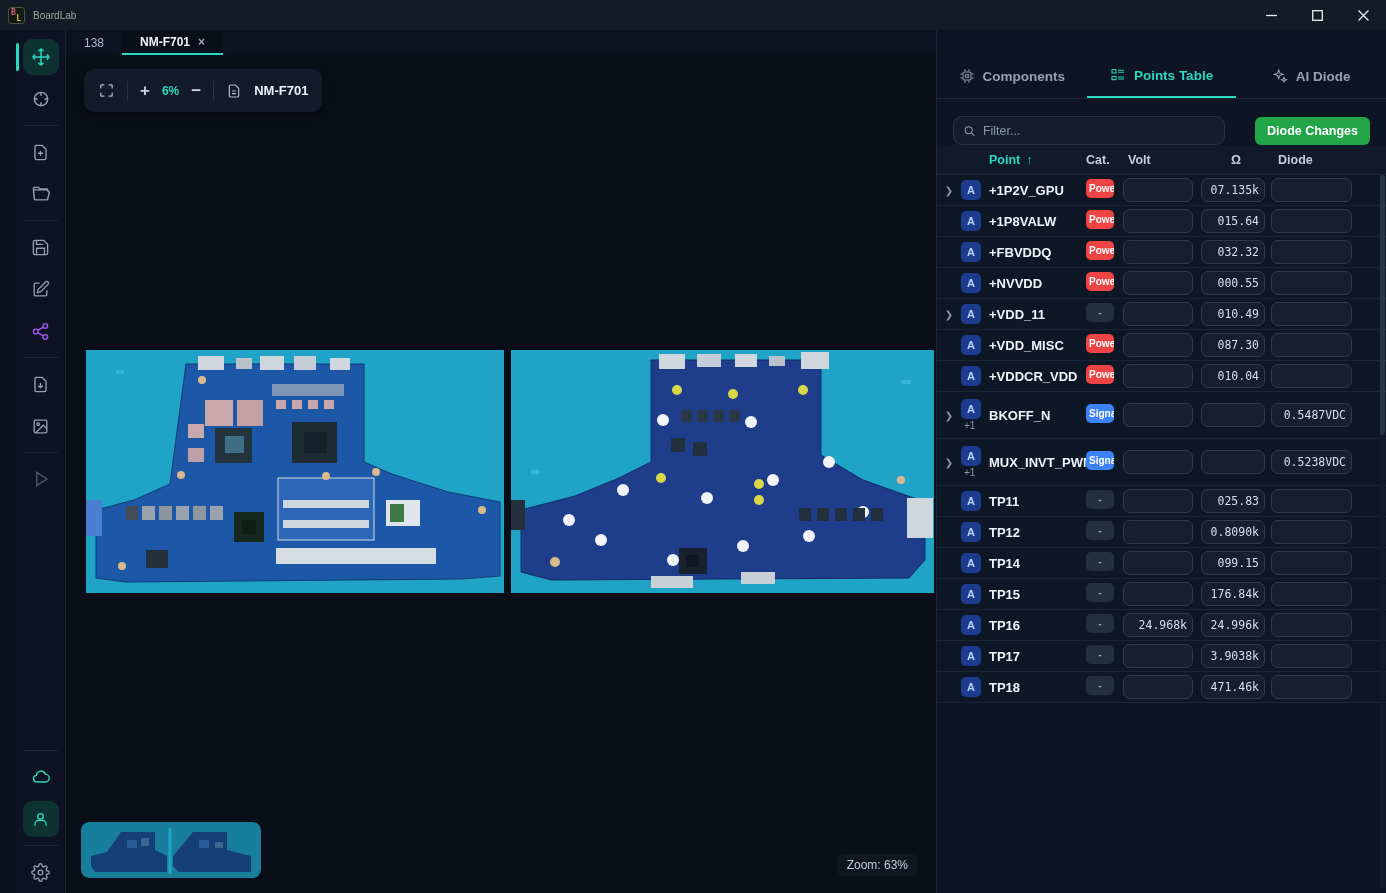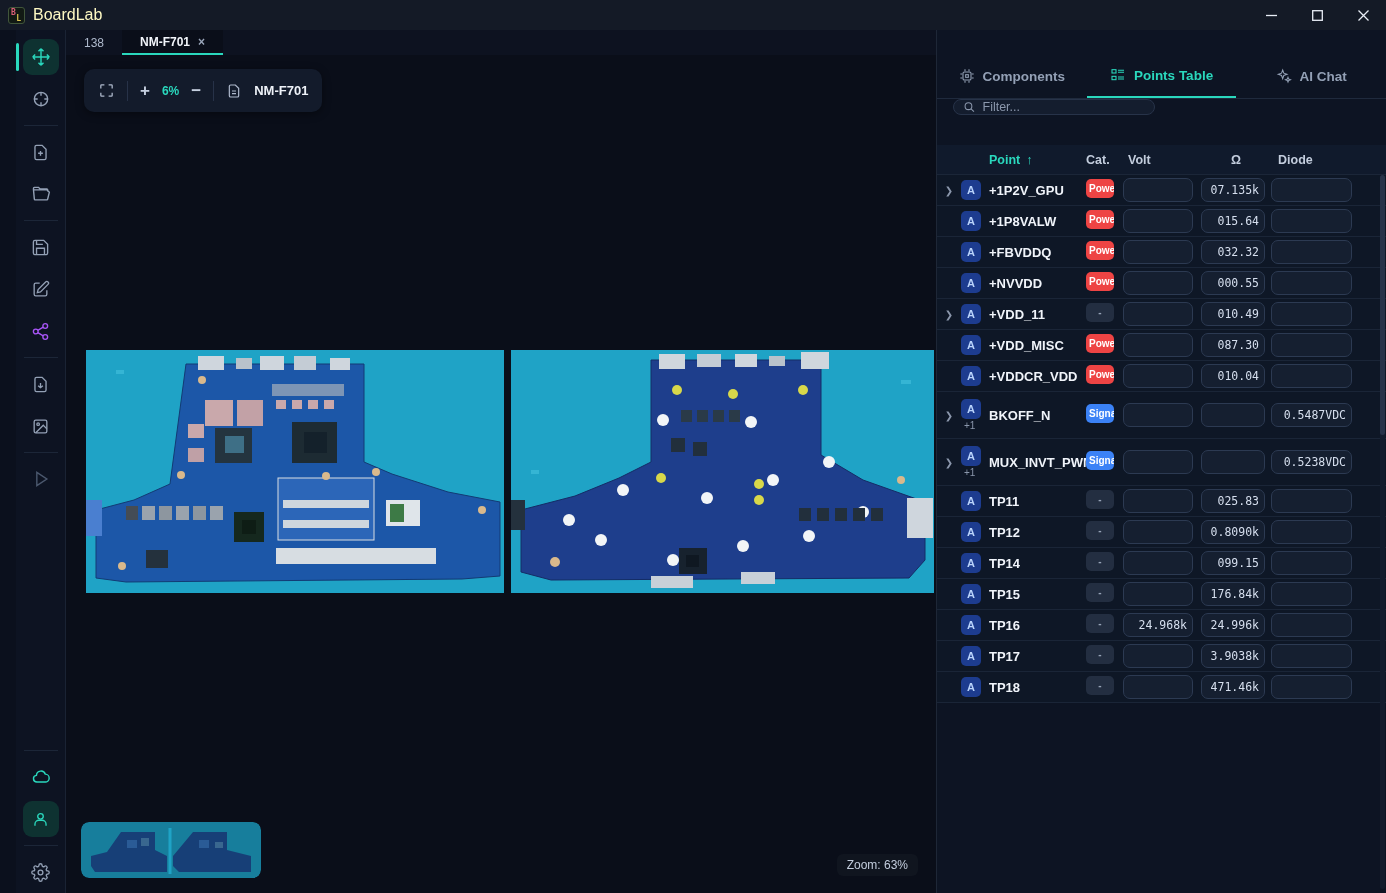"BoardLab" .app-title { color: #fef9c3 -> #a3a3a3; font-size: 16px -> 10px }
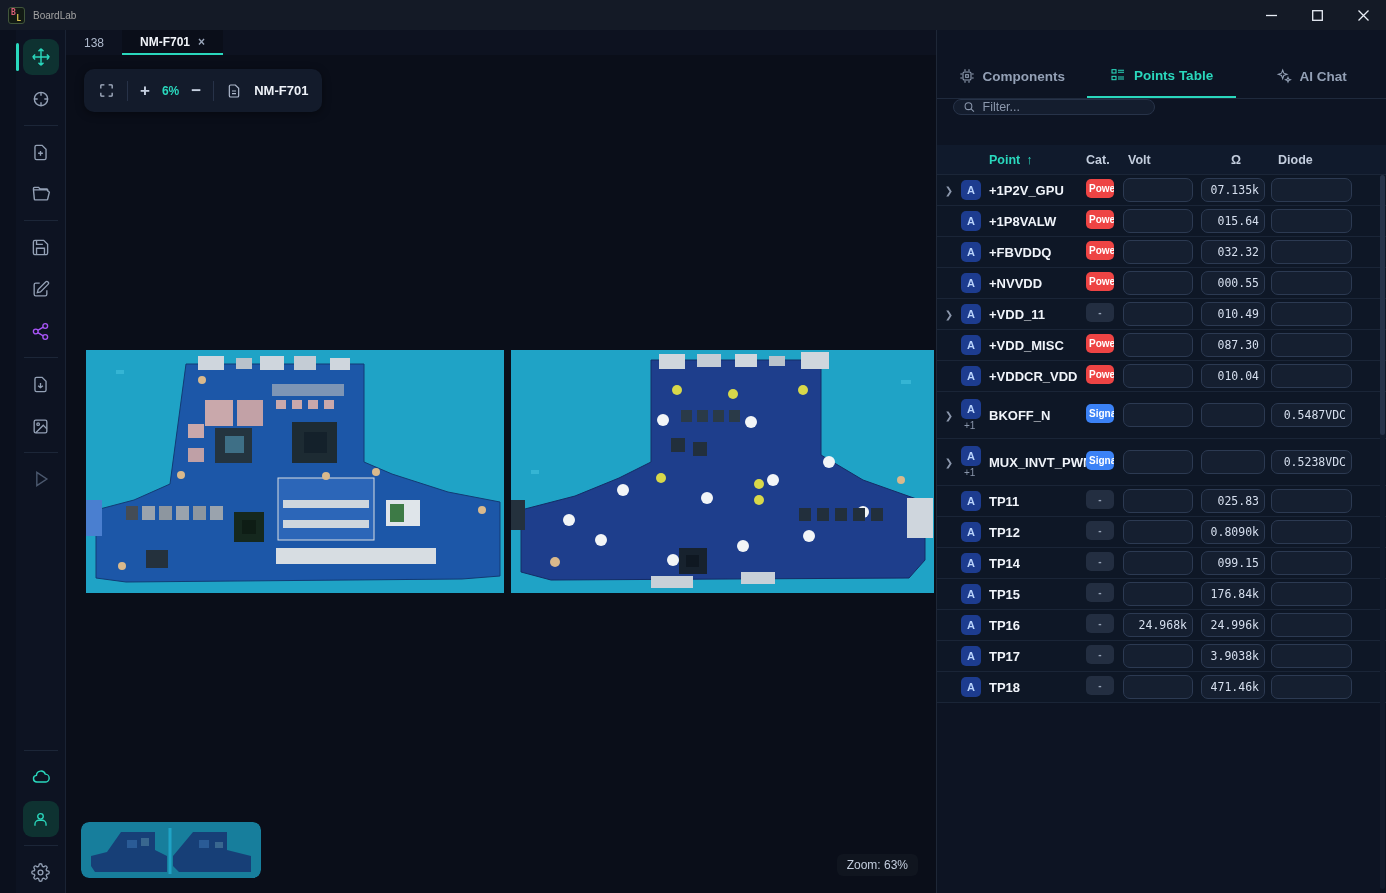"AI Chat" span { text: Chat -> Diode }
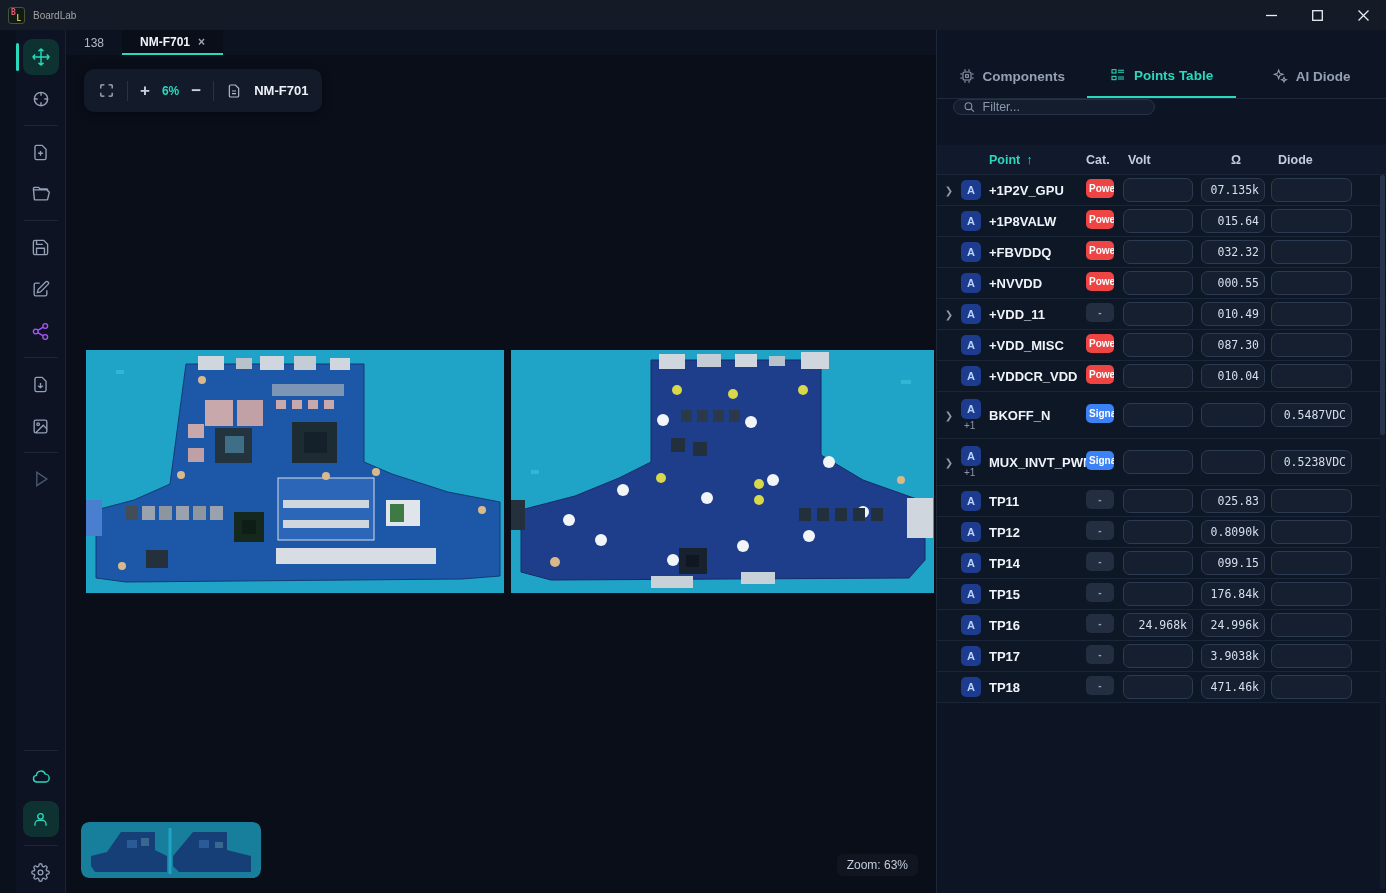"Filter..." .filter-row { align-items: flex-start -> flex-end; flex-direction: column -> none }
